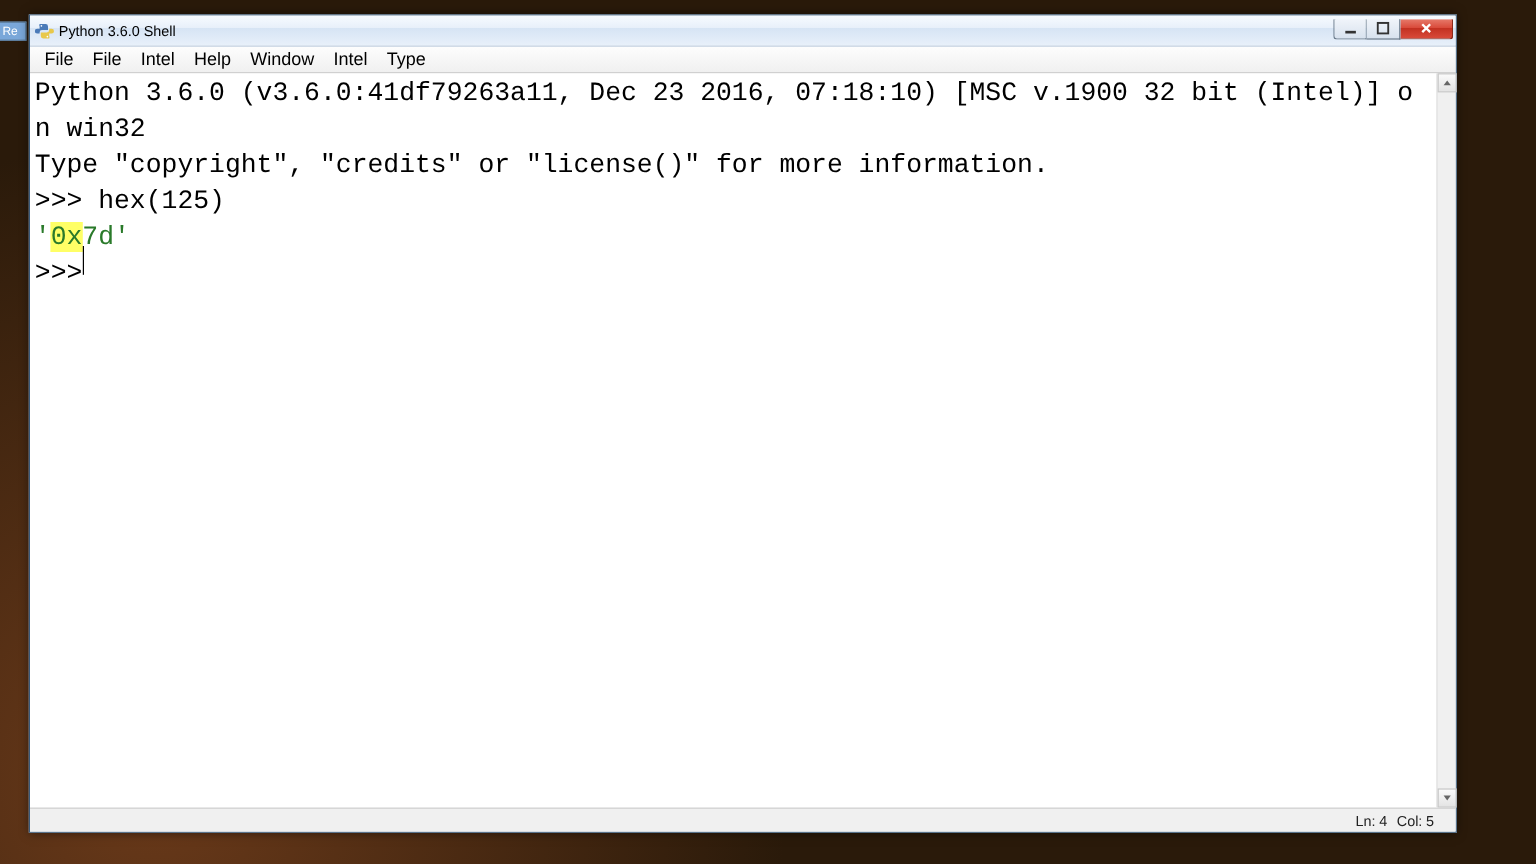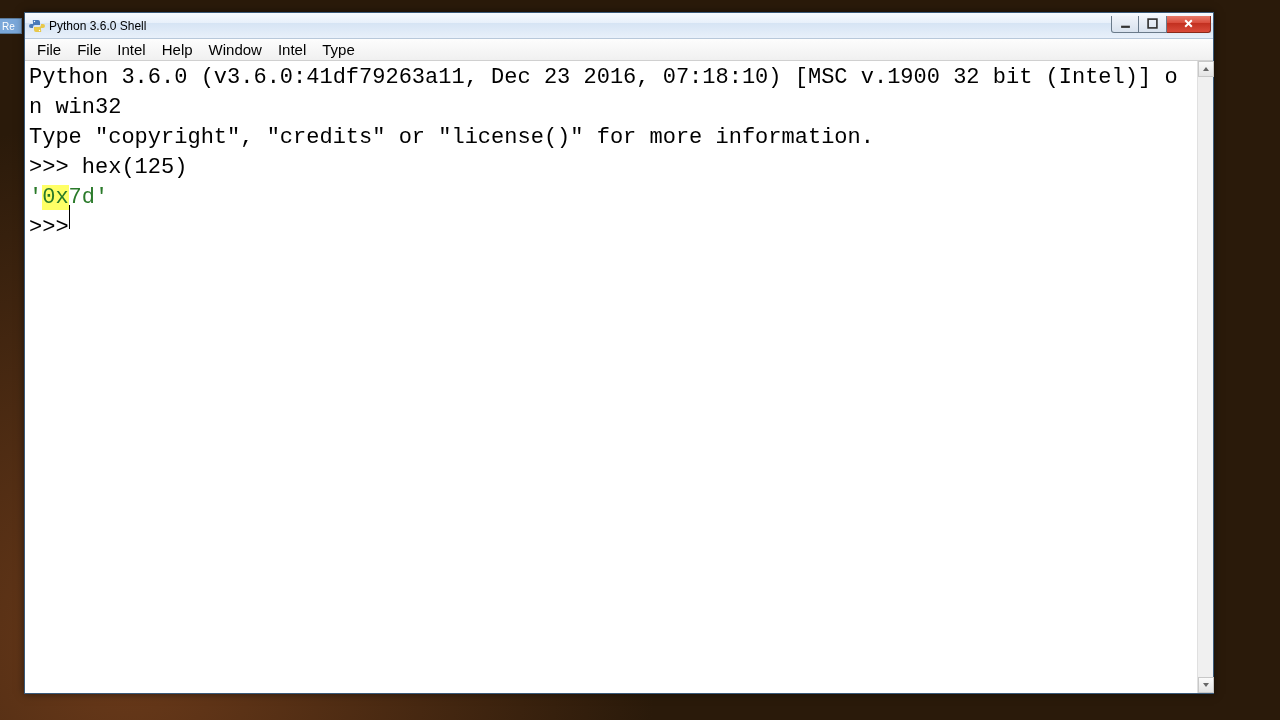"Ln:" div.statusbar { html: none -> <div> <span>Ln:</span> <span>4</span> <span></span> <span>Col:</span> <span>5</span> </div> }
